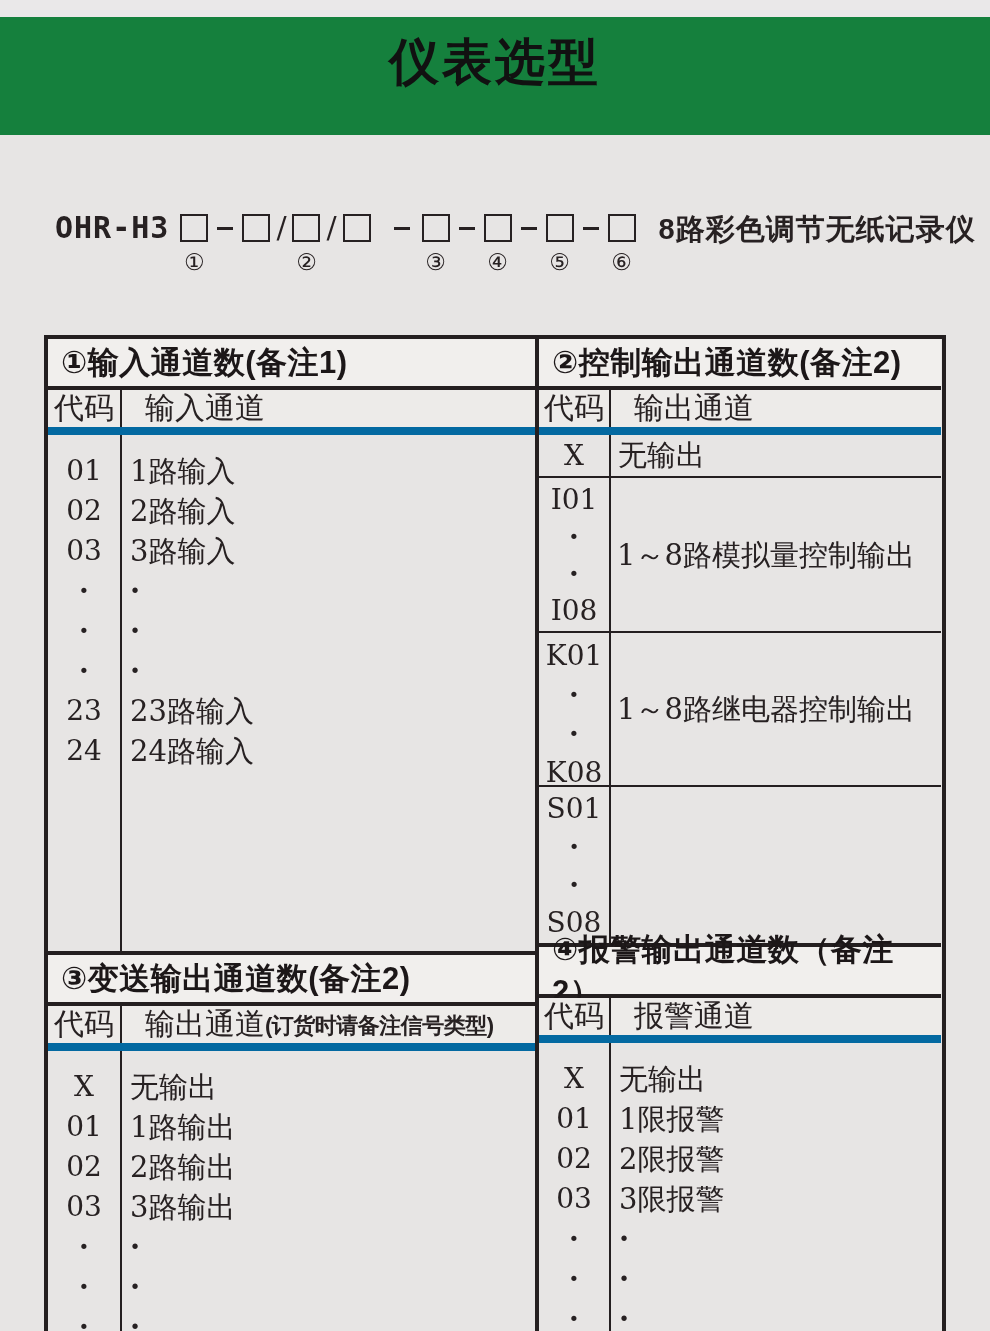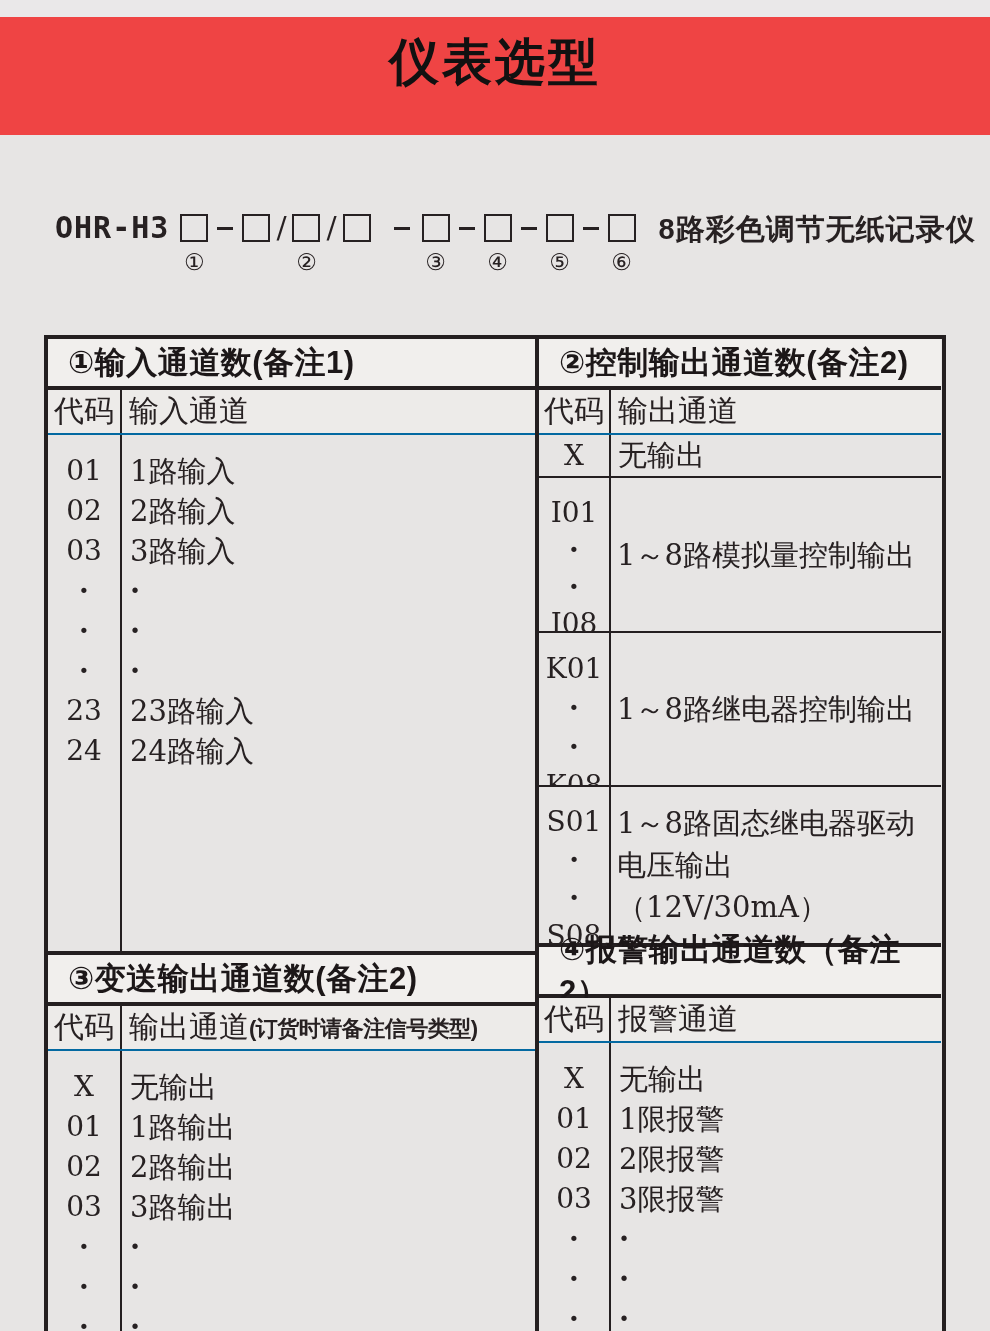"仪表选型" .title-band { background: #ef4444 -> #15803d }
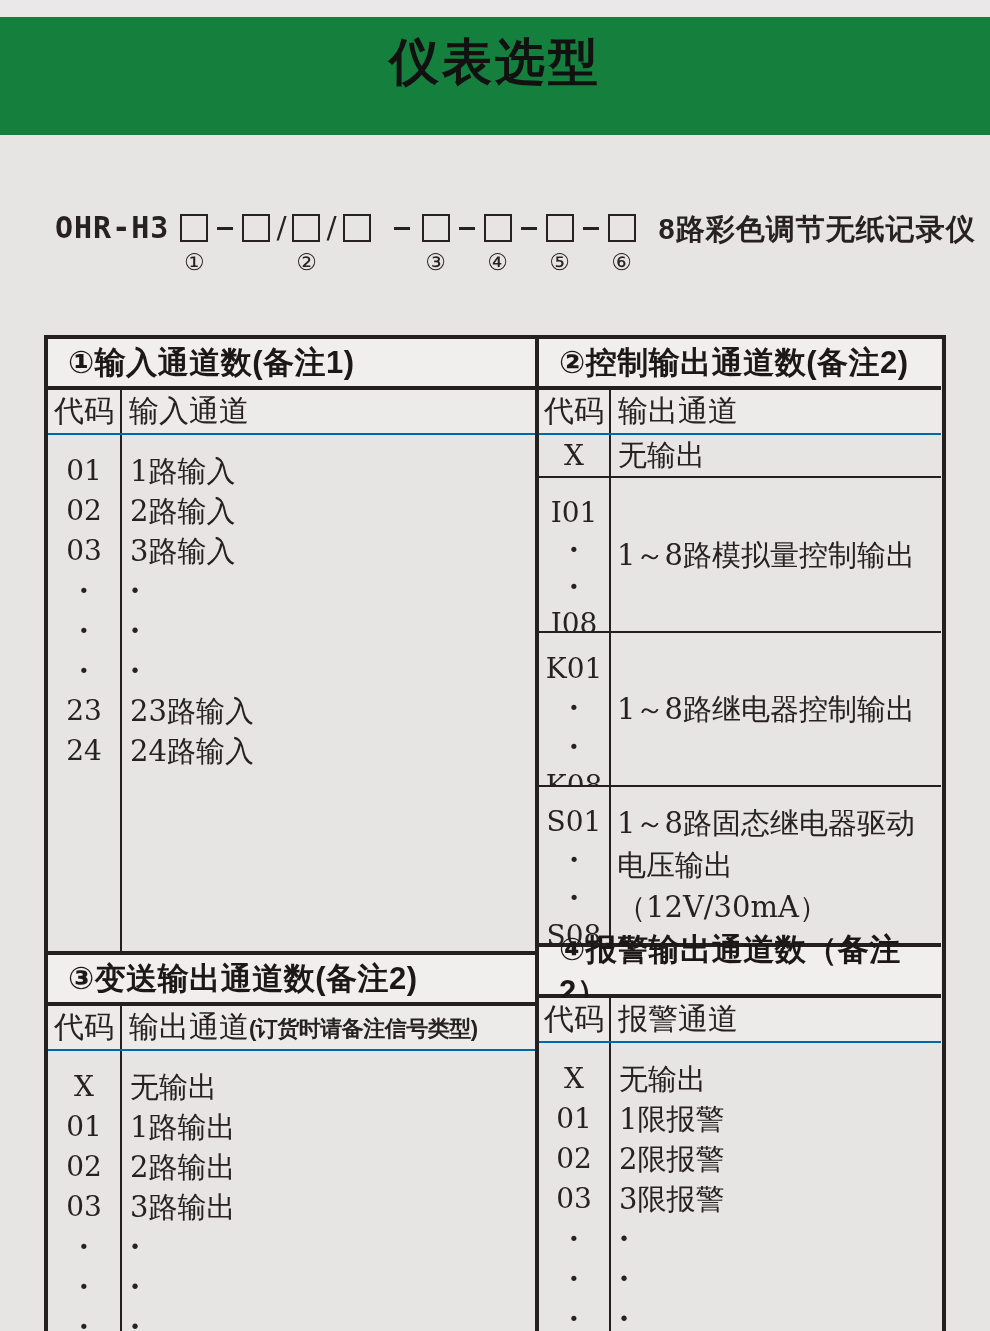"①输入通道数(备注1)" .band { padding-left: 20px -> 13px }
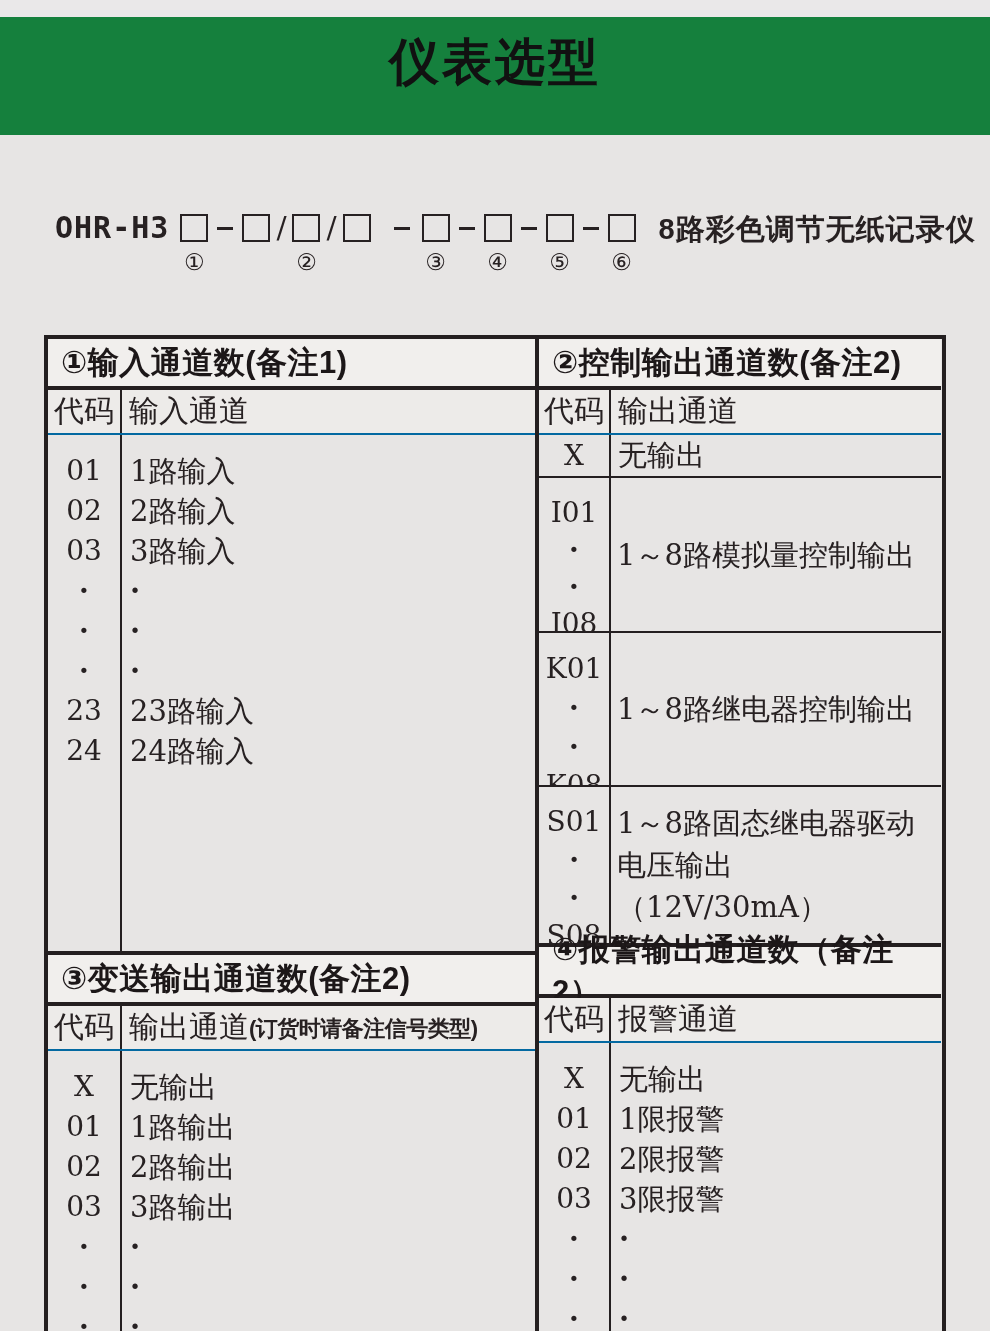"代码" .subhdr { border-bottom: 2px solid #0369a1 -> 8px solid #0369a1 }
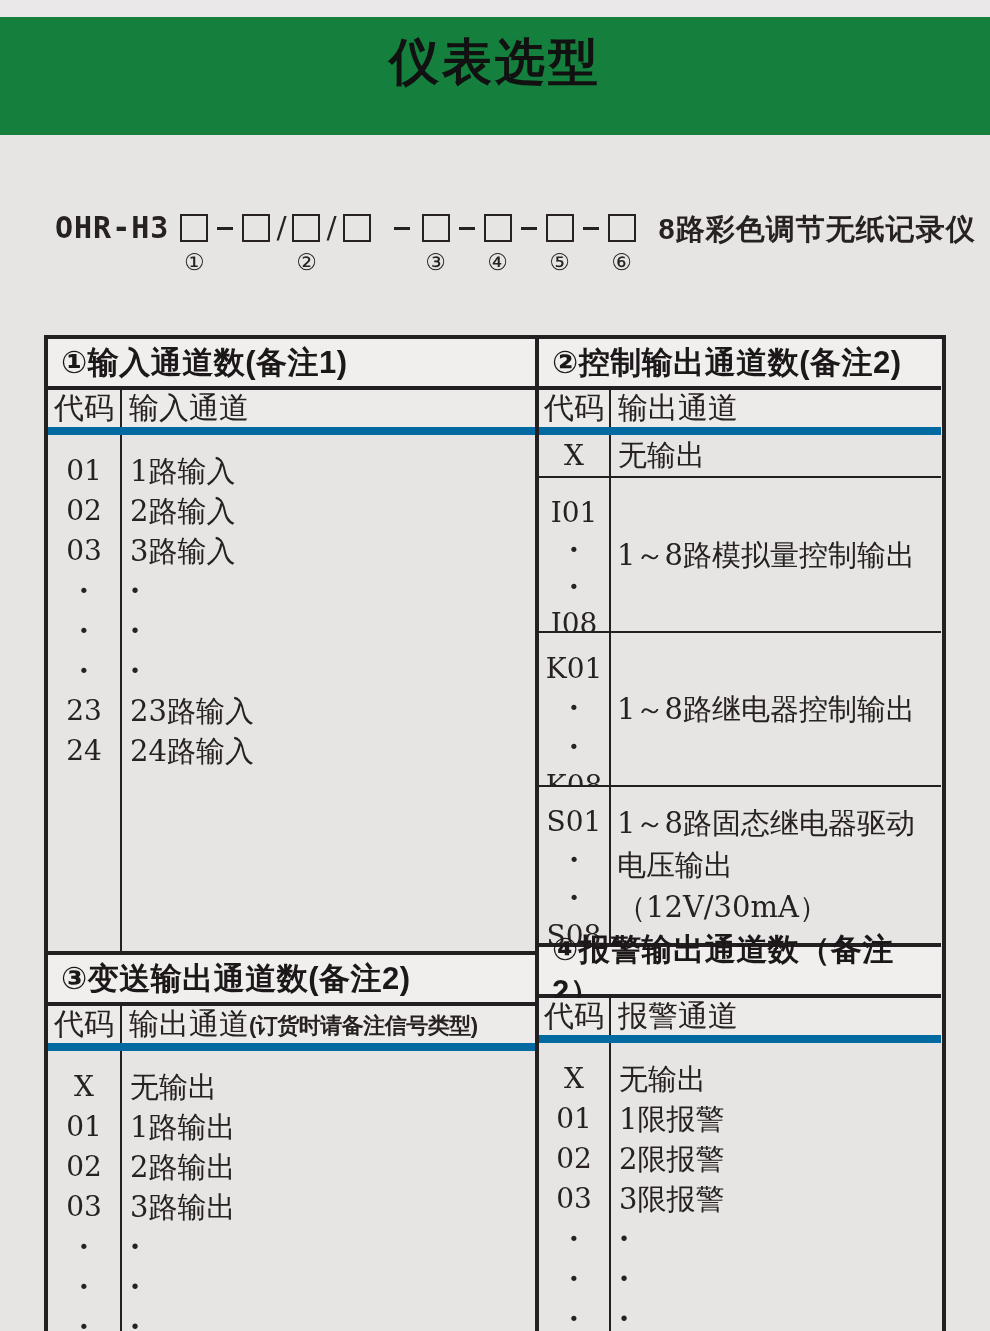"输入通道" .subhdr .dcol { padding-left: 7px -> 23px }
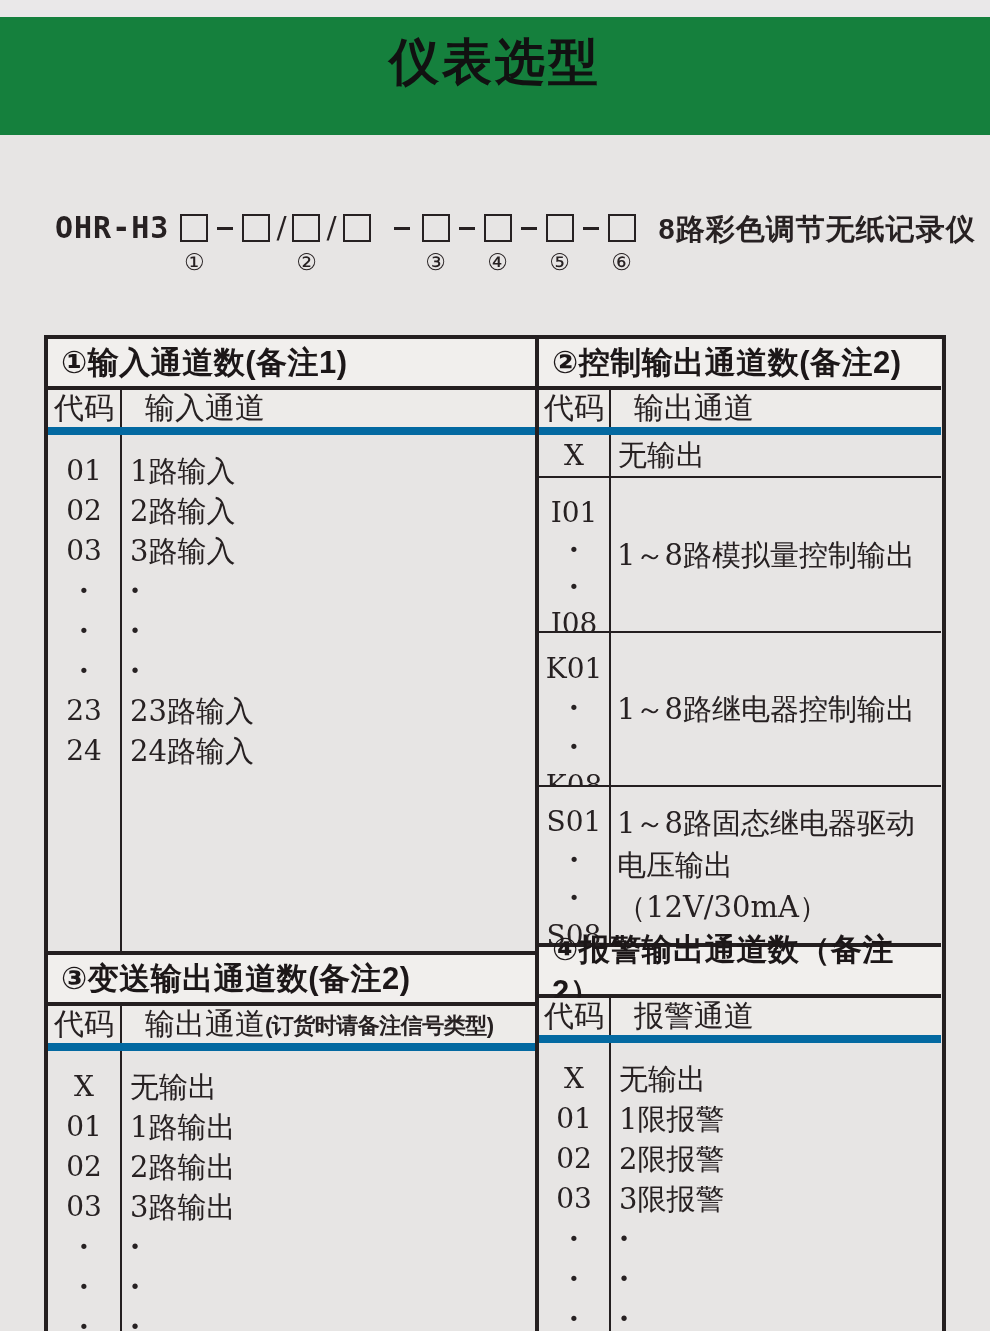"I01" .blk .ccol .lines { padding-top: 16px -> 3px }
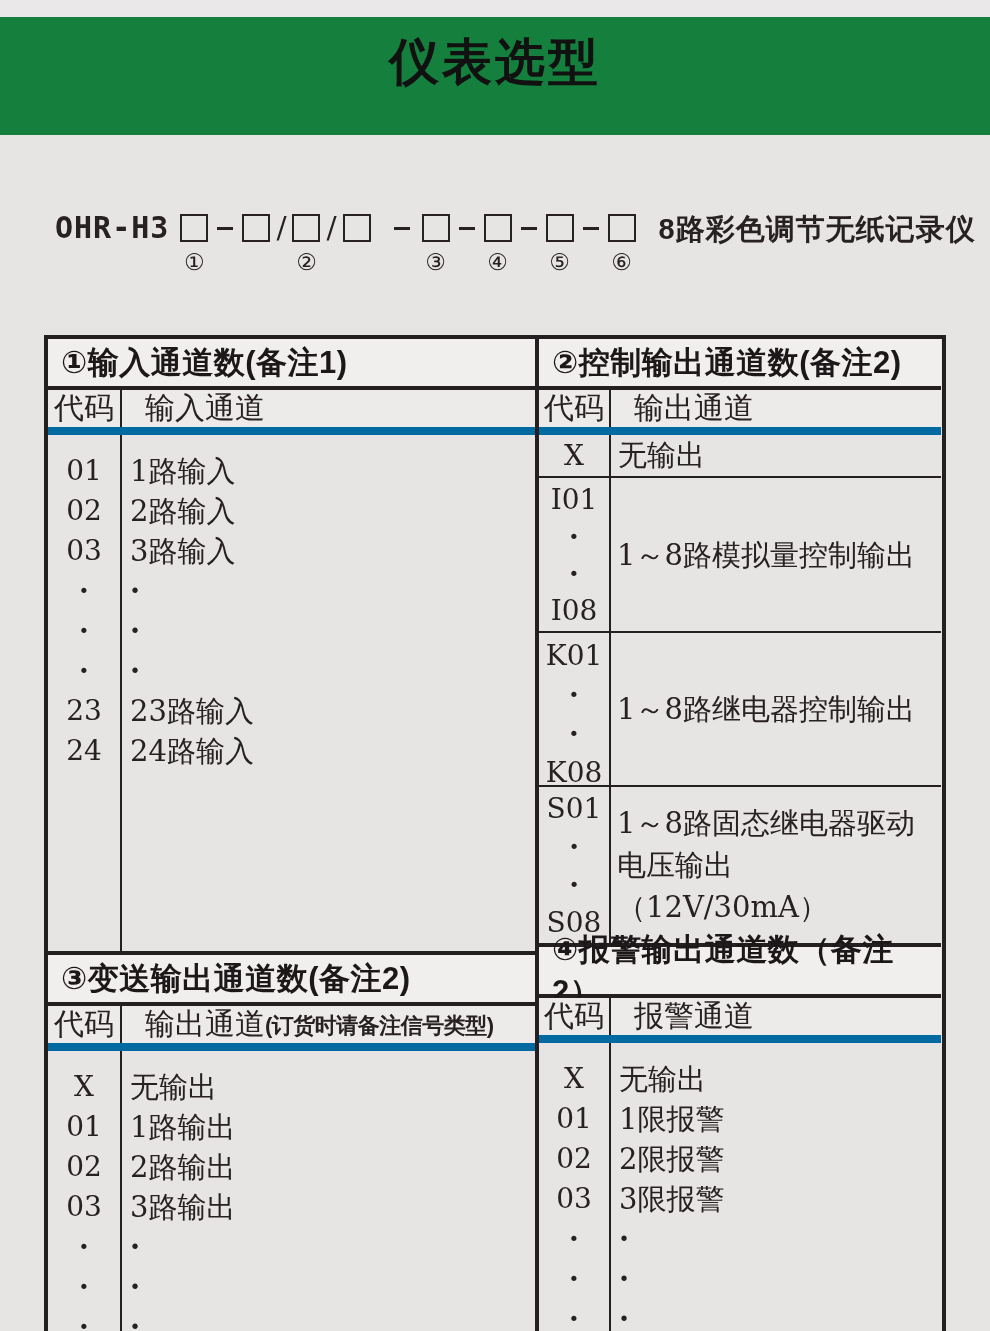"1～8路固态继电器驱动" div.dcol { html: <div> <span>1～8路固态继电器驱动</span> <span>电压输出（12V/30mA）</span> </div> -> none }
